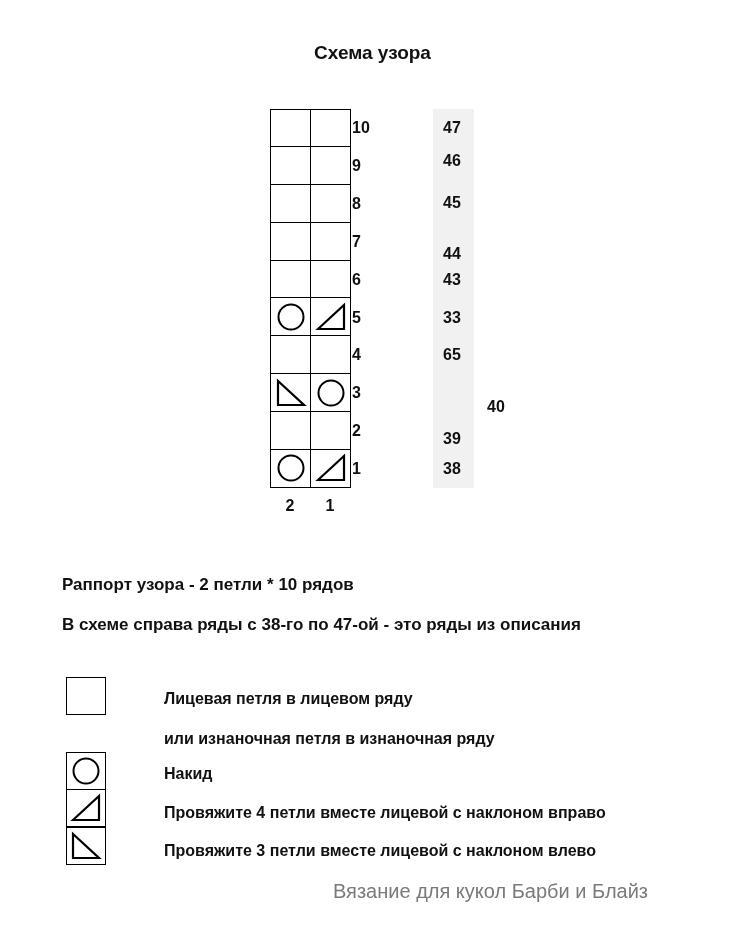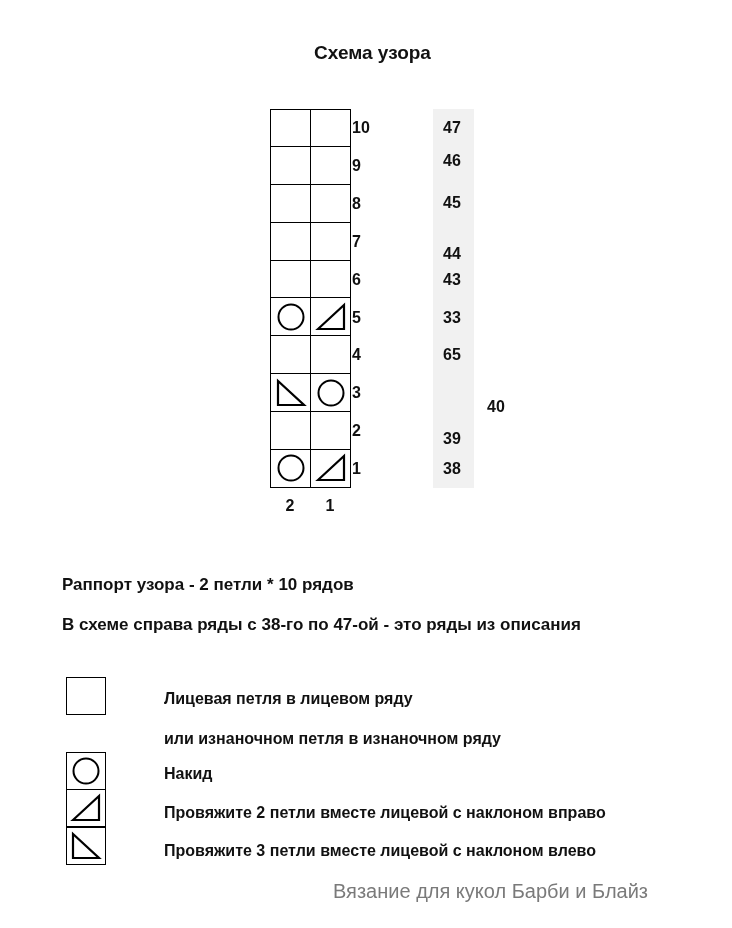"или изнаночном петля в изнаночном" div.legend-text { text: изнаночном петля в изнаночном -> изнаночная петля в изнаночная }
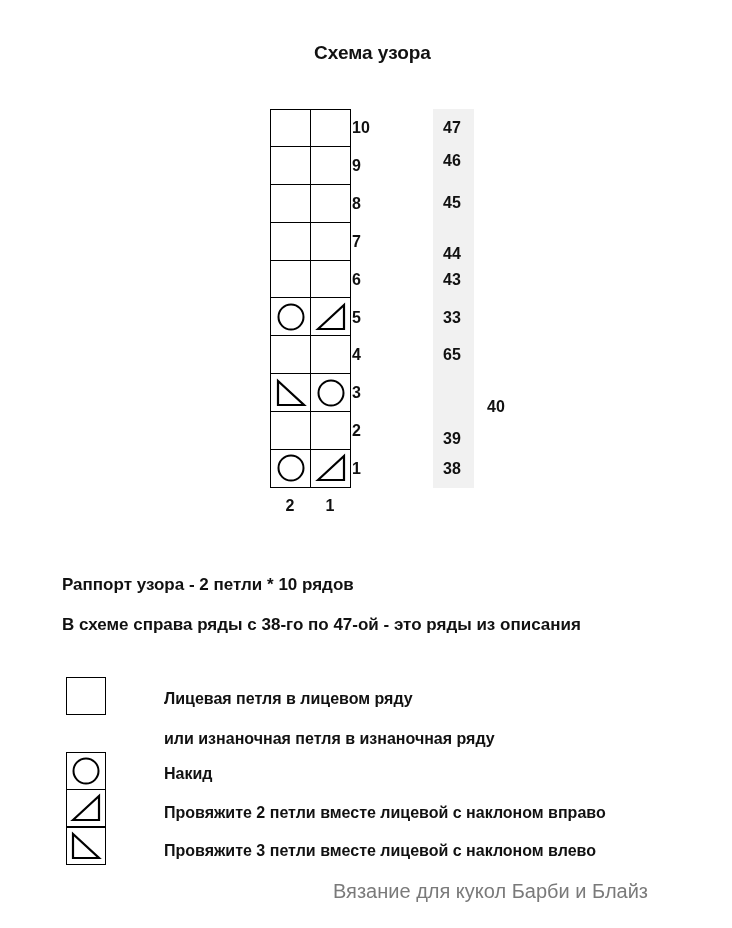"Провяжите 2 петли вместе лицевой" div.legend-text { text: 2 -> 4 }
